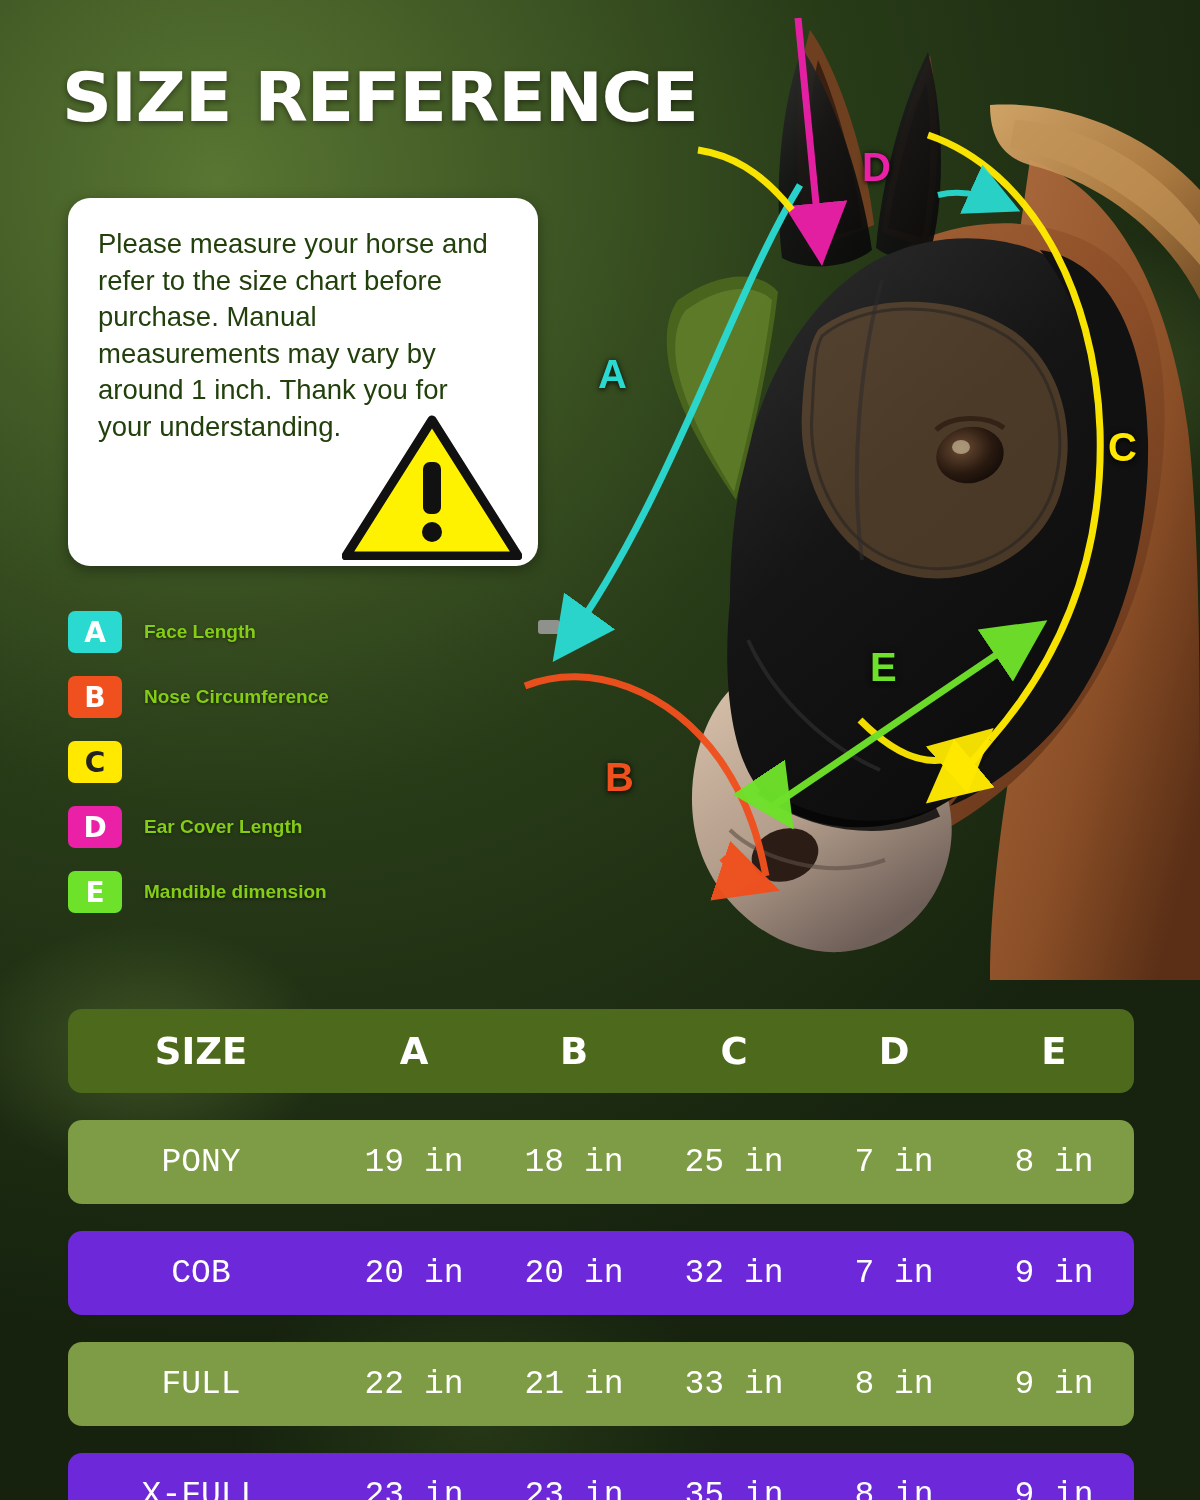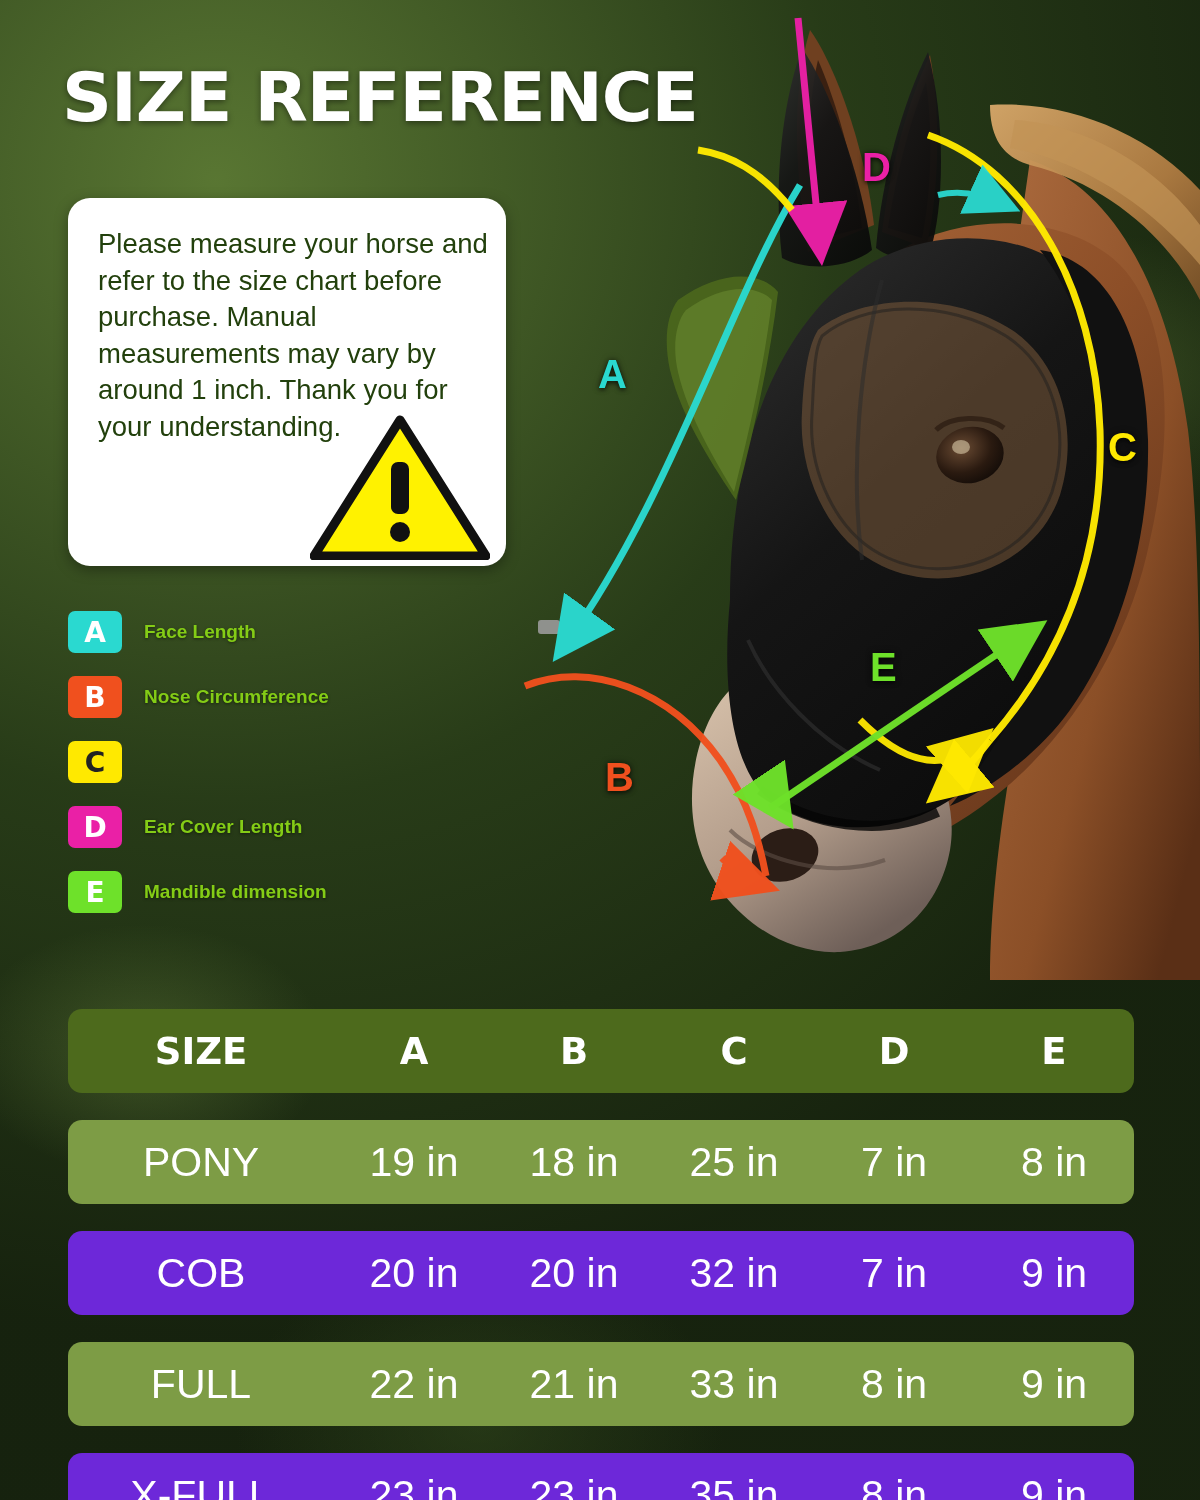"Please measure your horse and" .note-card { padding-left: none -> 32px }
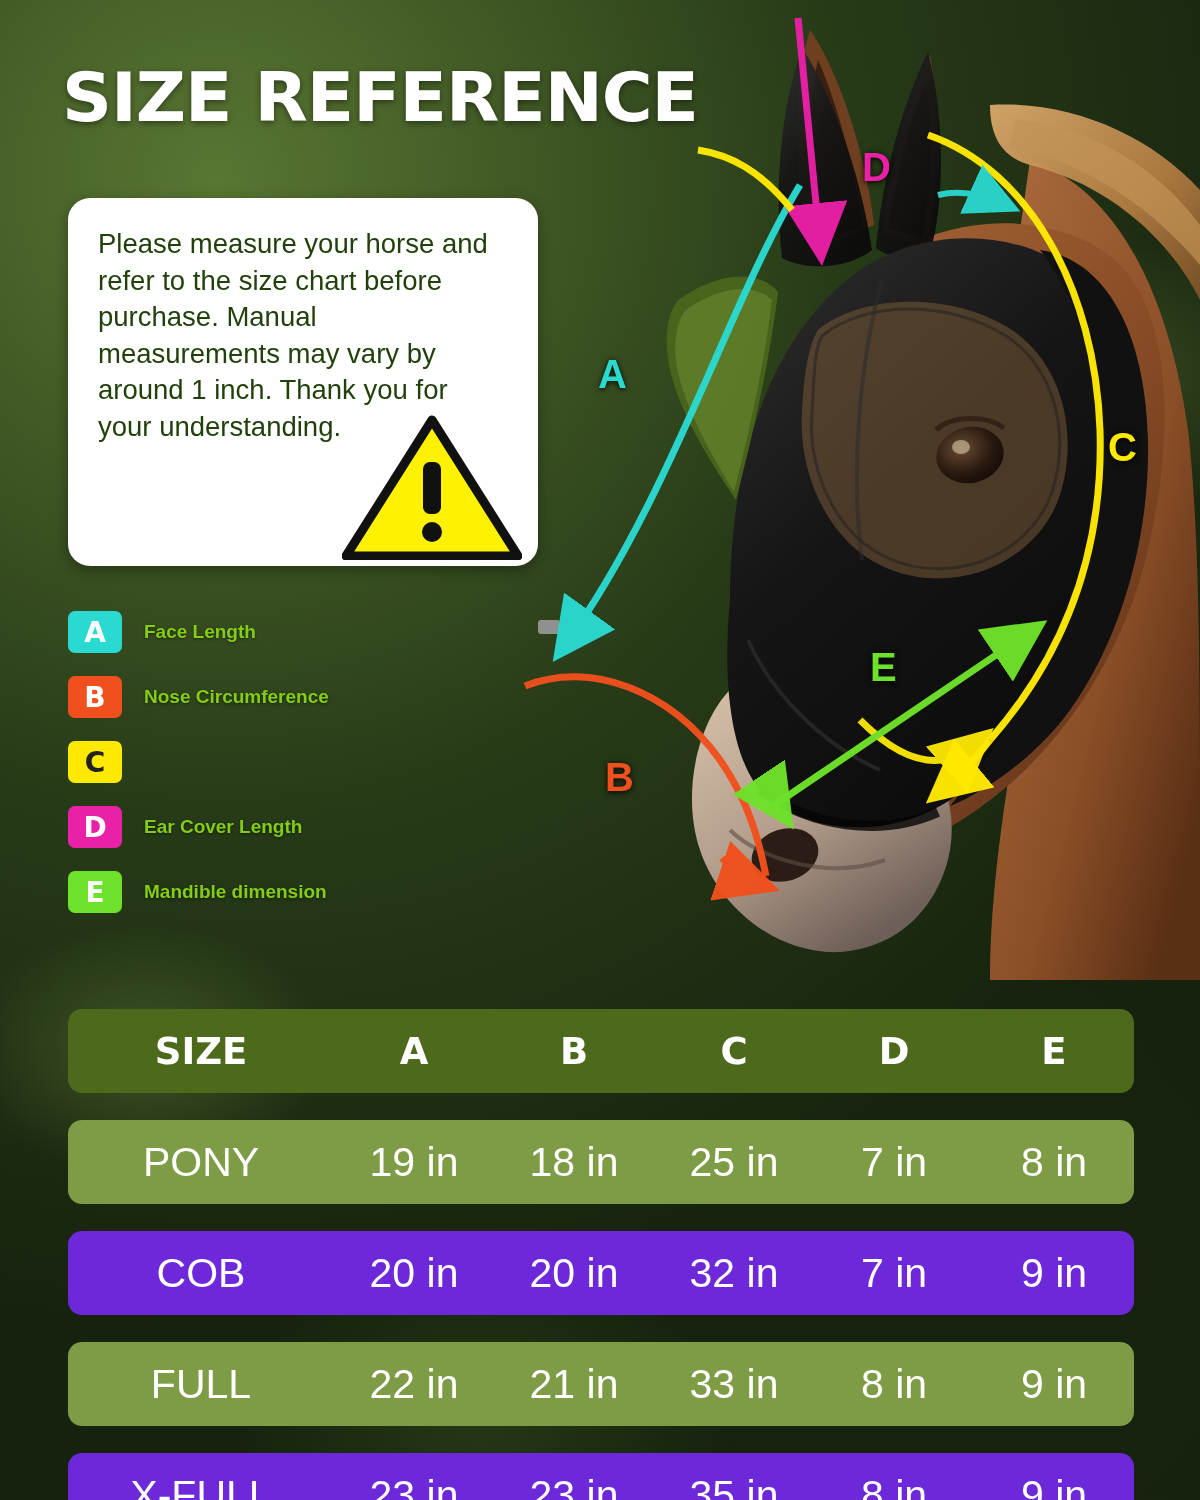"PONY" .cell { font-family: Liberation Sans, sans-serif -> Liberation Mono, monospace; font-size: 41px -> 33px }
